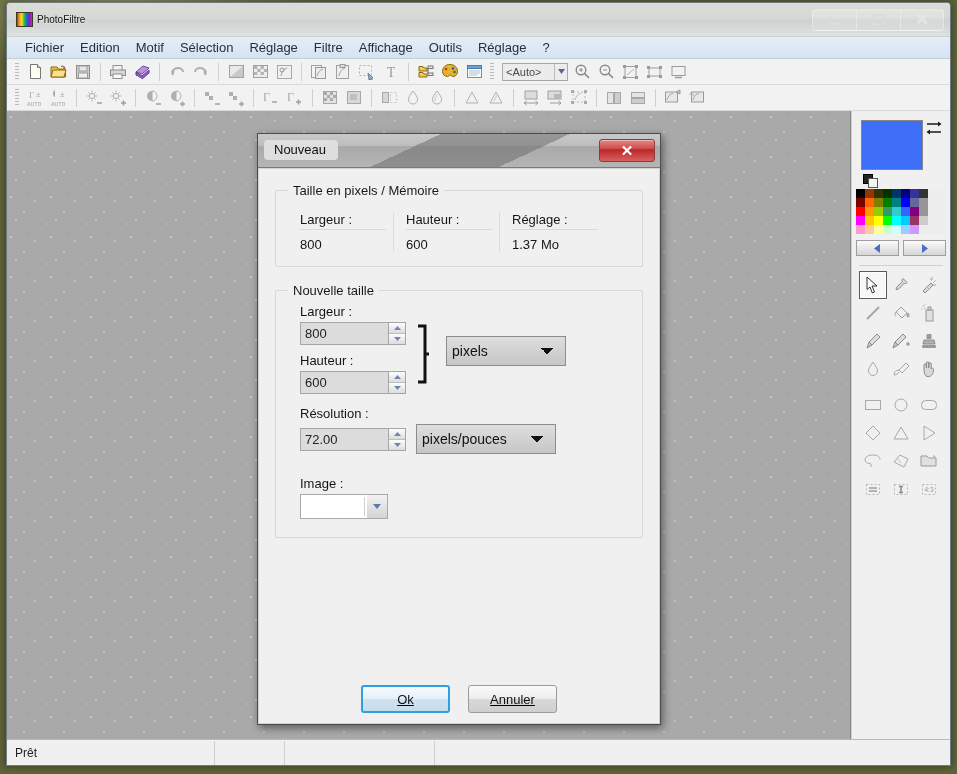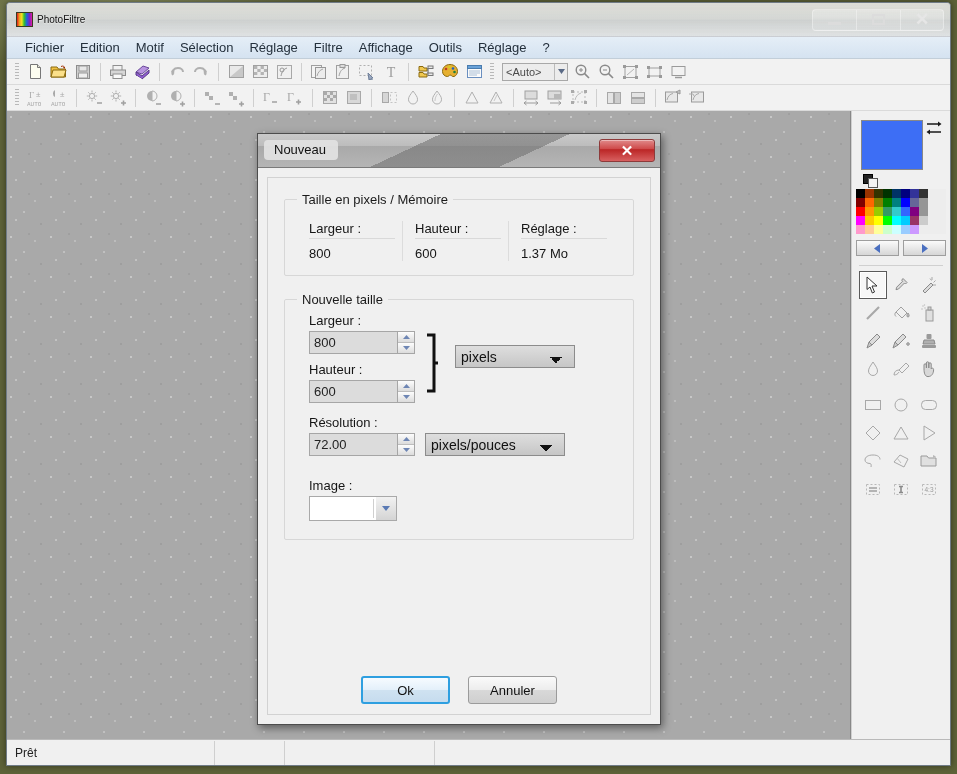"Taille en pixels / Mémoire" #dlg-body { margin: 9px -> 0 }
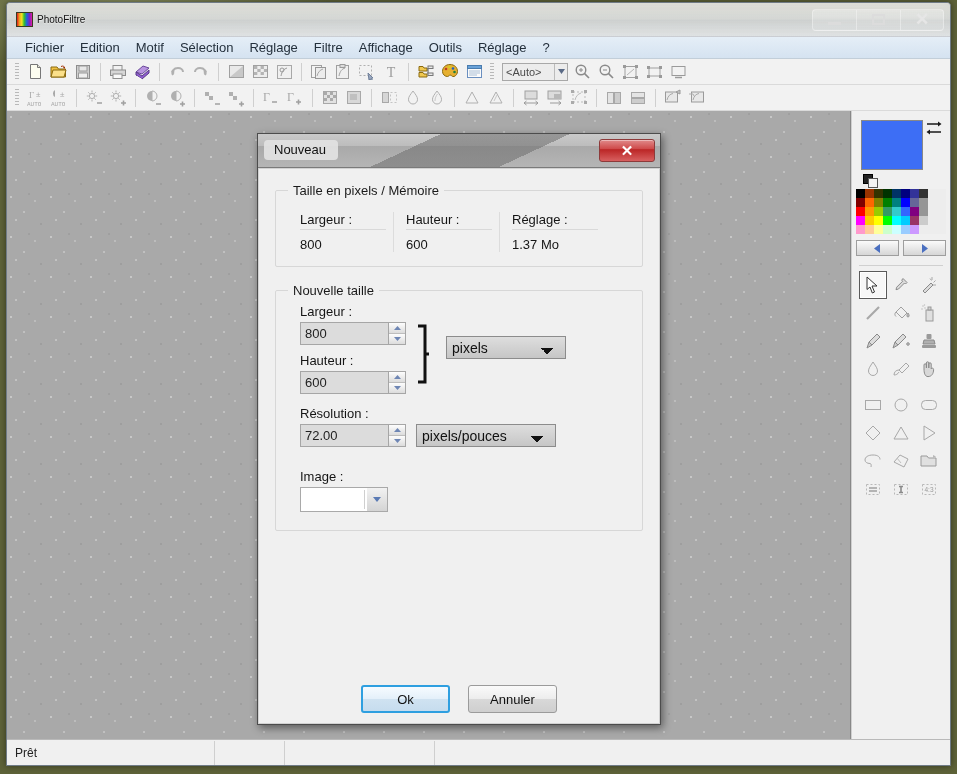"pixels" select.combo { height: 23px -> 30px }
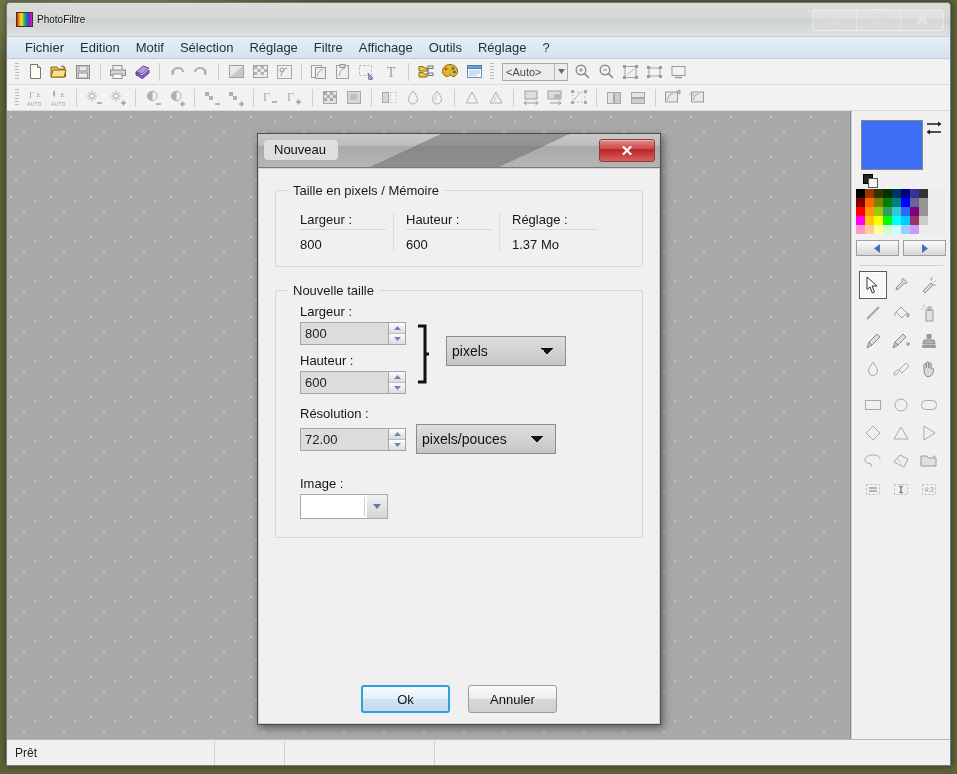"Ok" #dlg-buttons { text-decoration: none -> underline }
